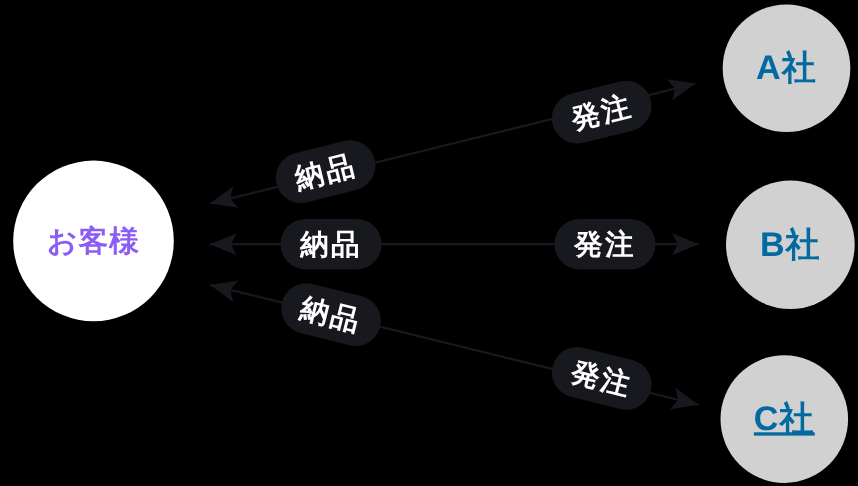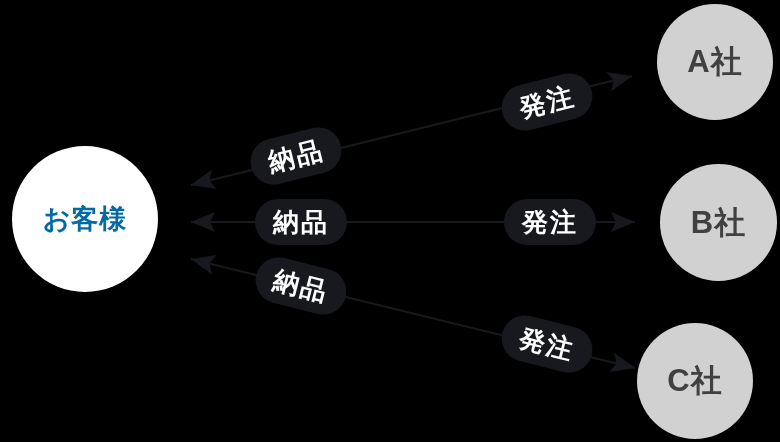"A社" .node-company { color: #404040 -> #0369a1 }
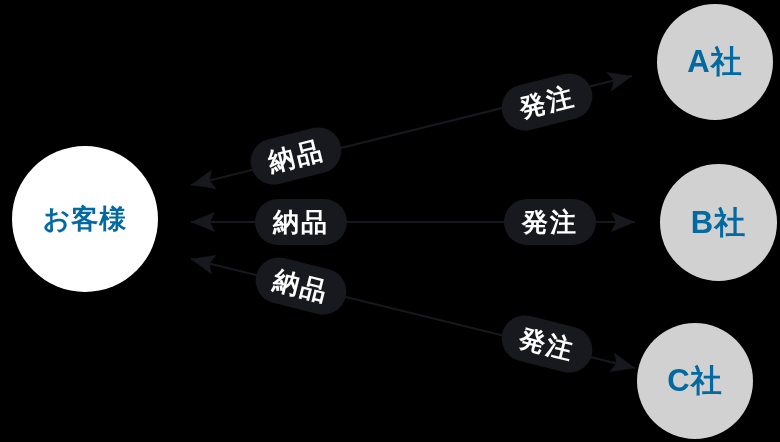"お客様" .node-customer { color: #0369a1 -> #8b5cf6 }
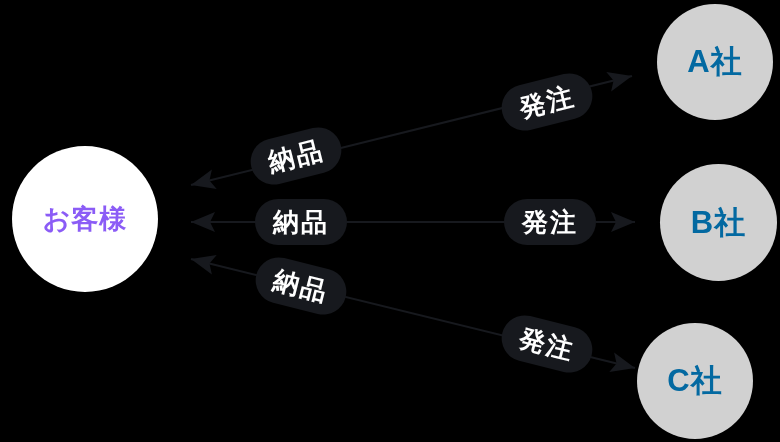"C社" .node-company-c { left: 637px -> 655px; text-decoration: none -> underline }
